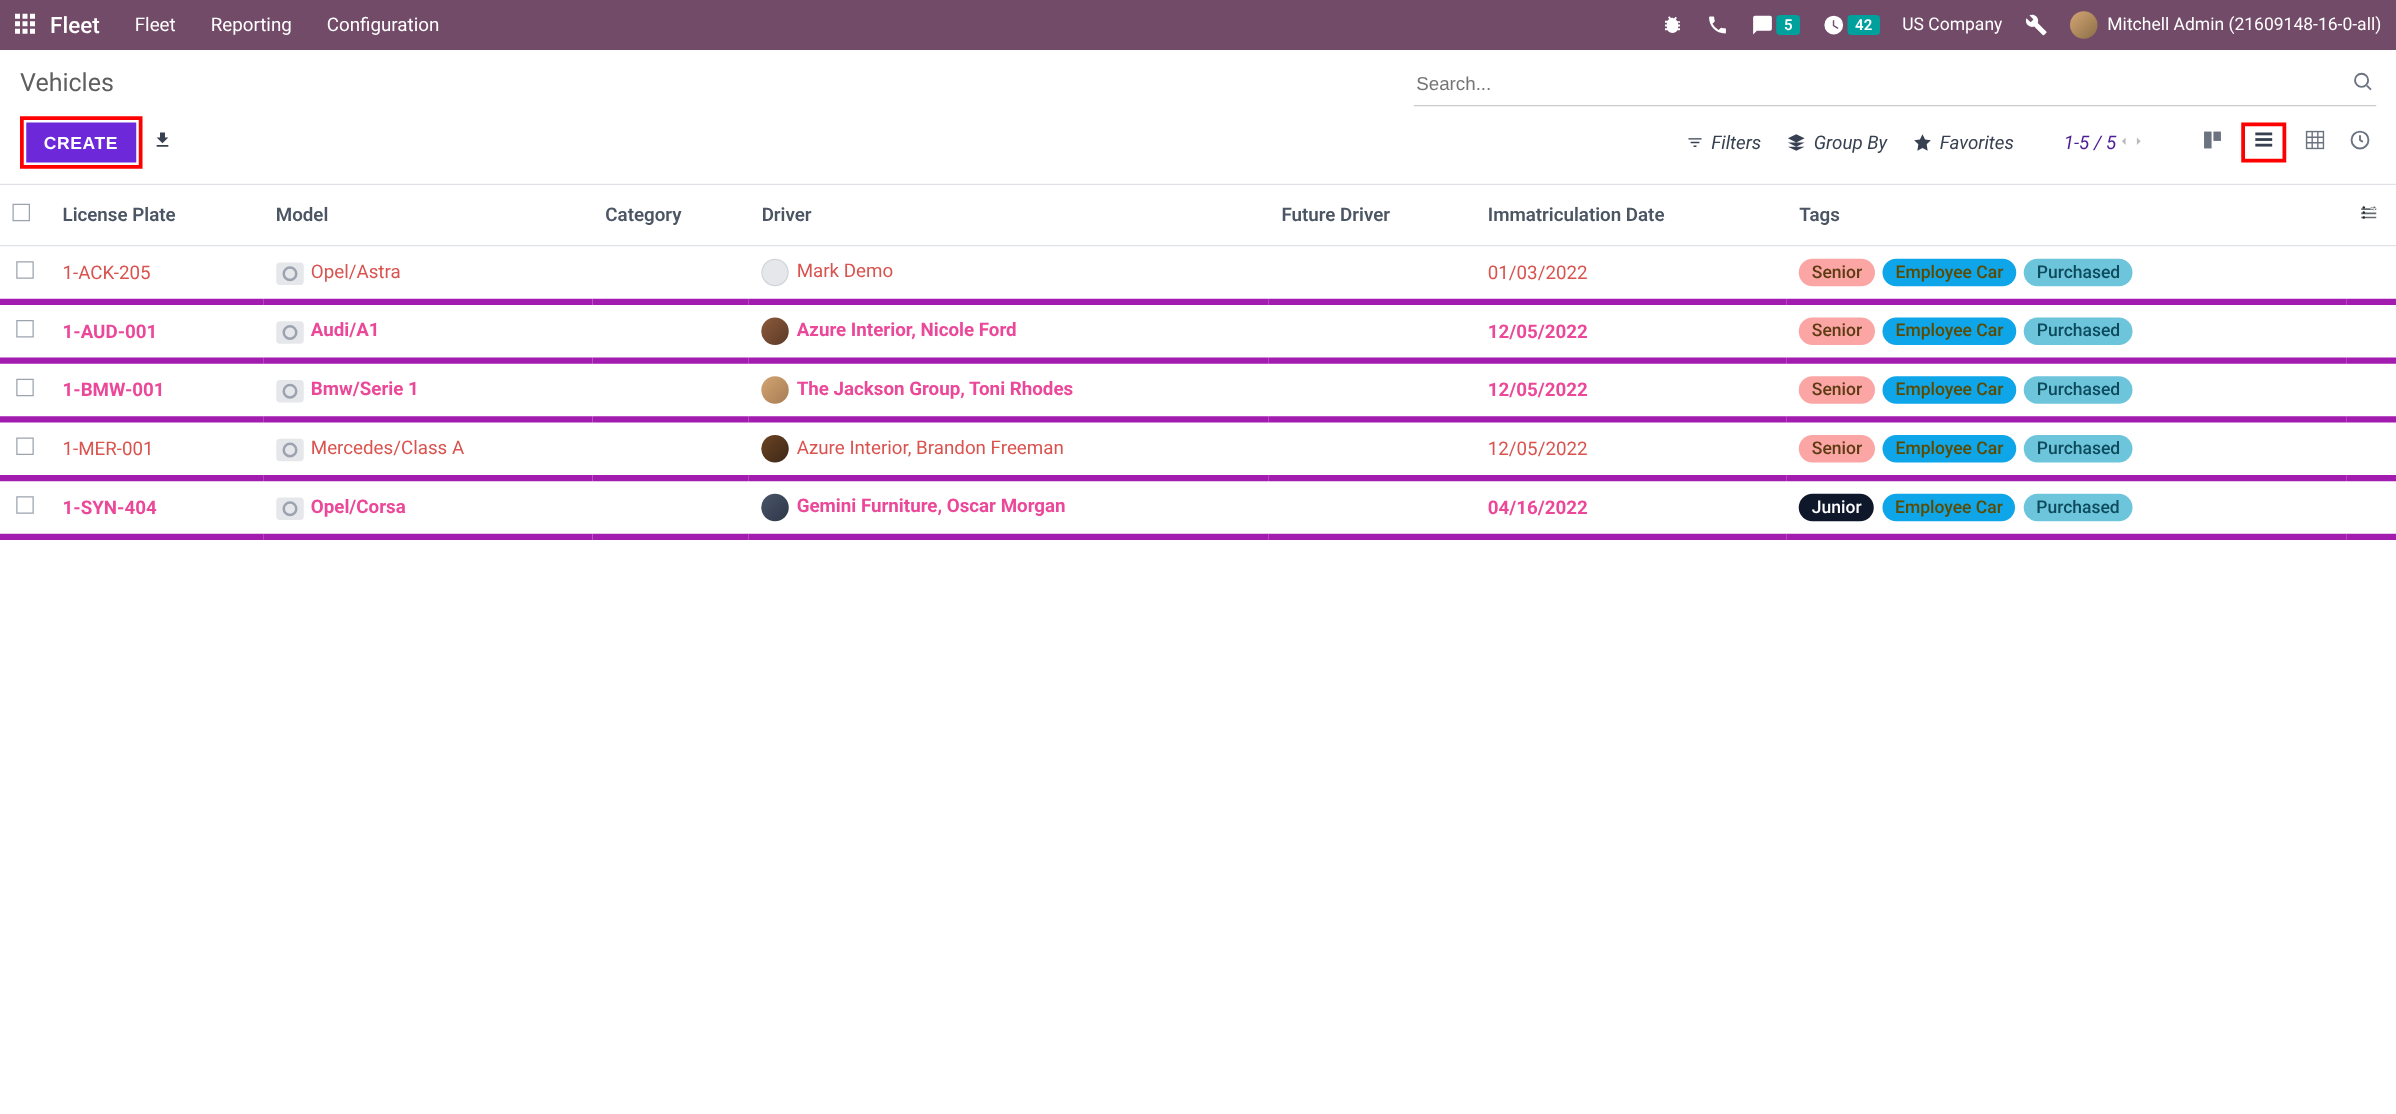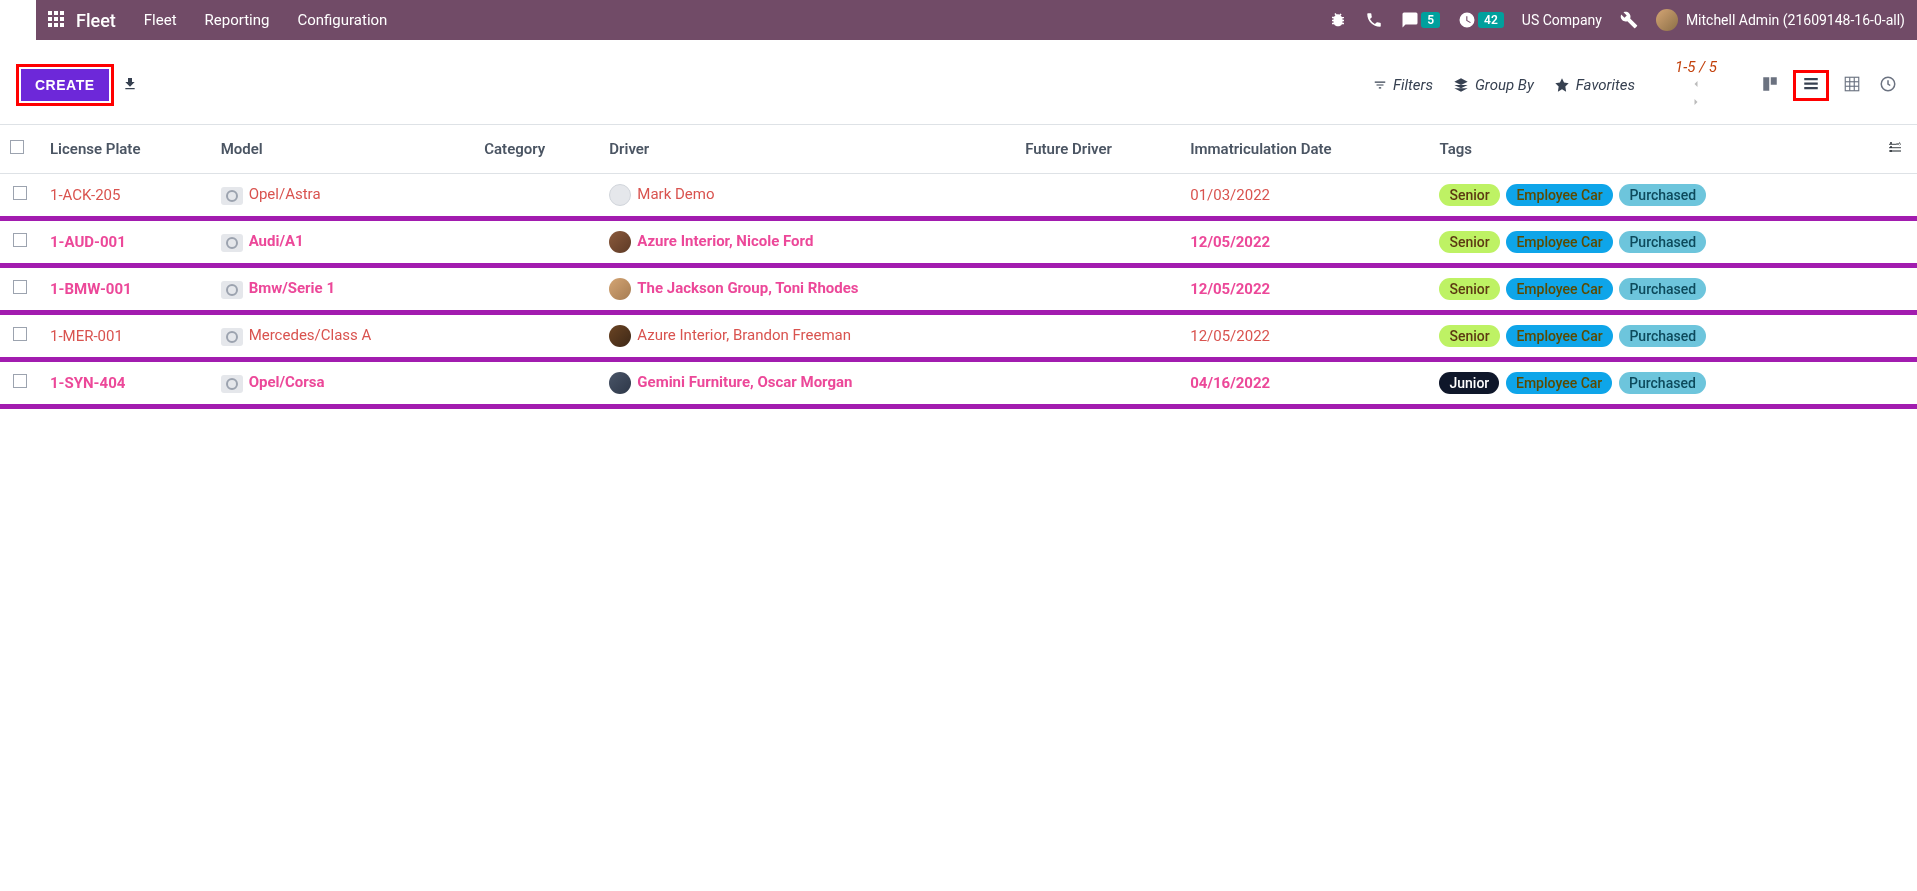"Fleet" .topnav { margin-left: 36px -> none }
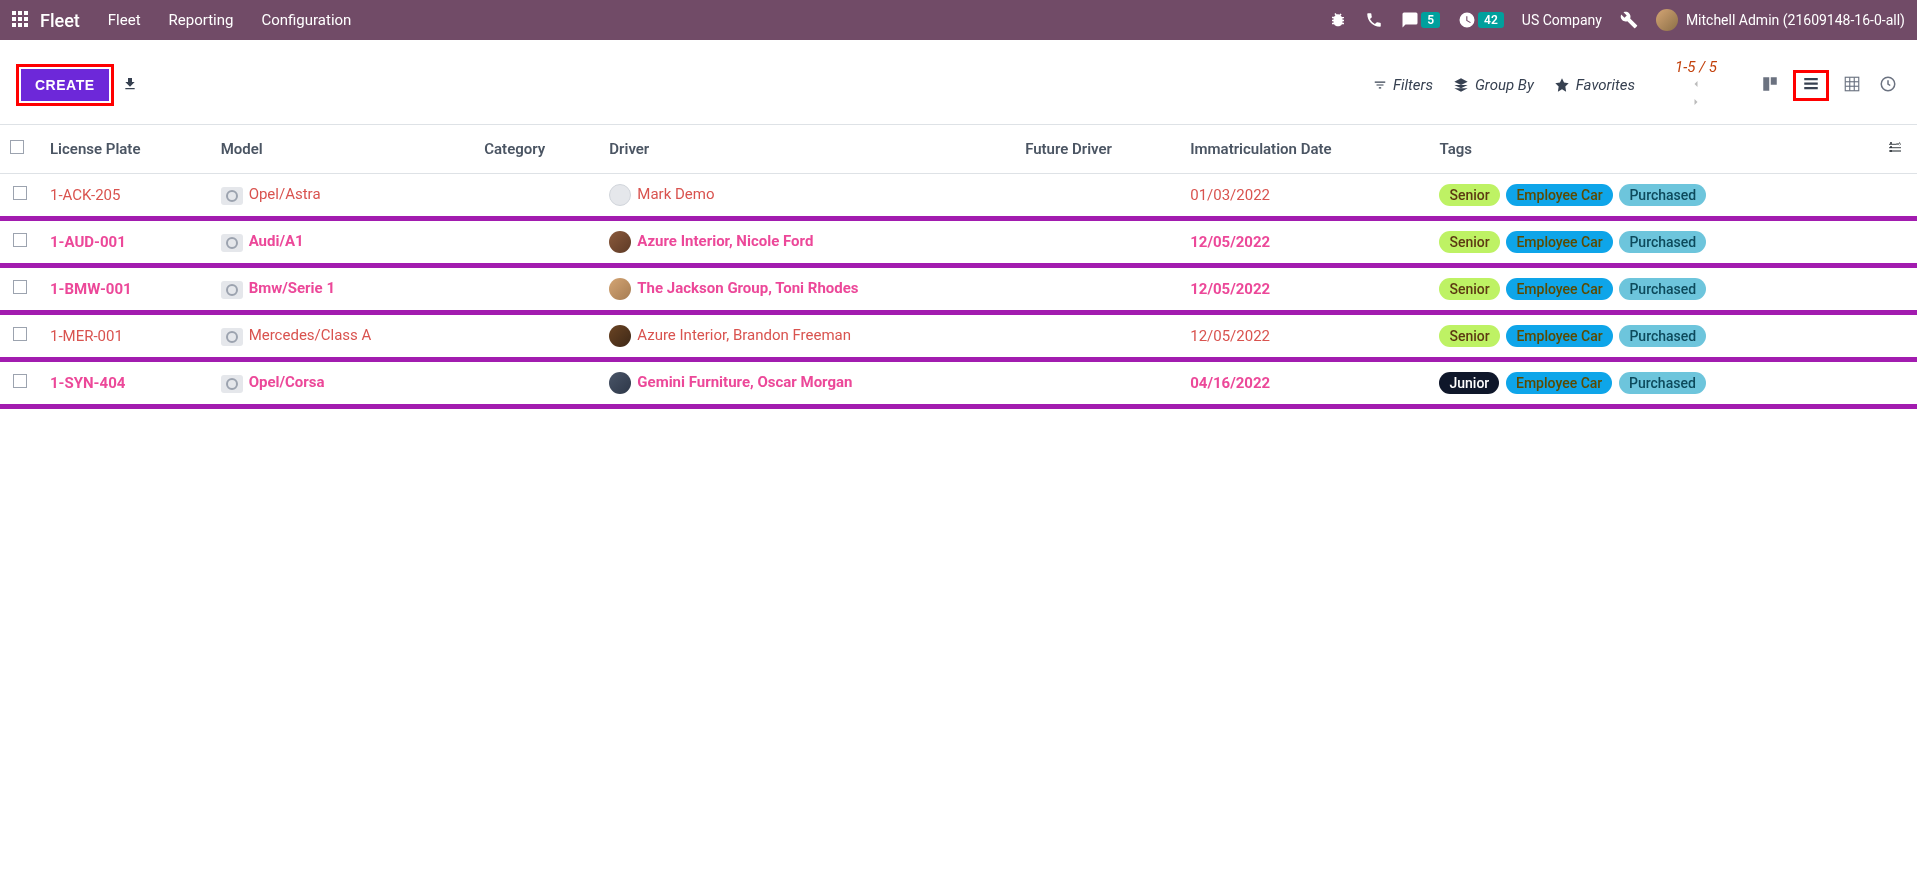"Vehicles" div.cp-row1 { html: none -> <div> <div>Vehicles</div> <div> <div> <input> <span><svg> <circle></circle> <line></line> </svg></span> </div> </div> </div> }
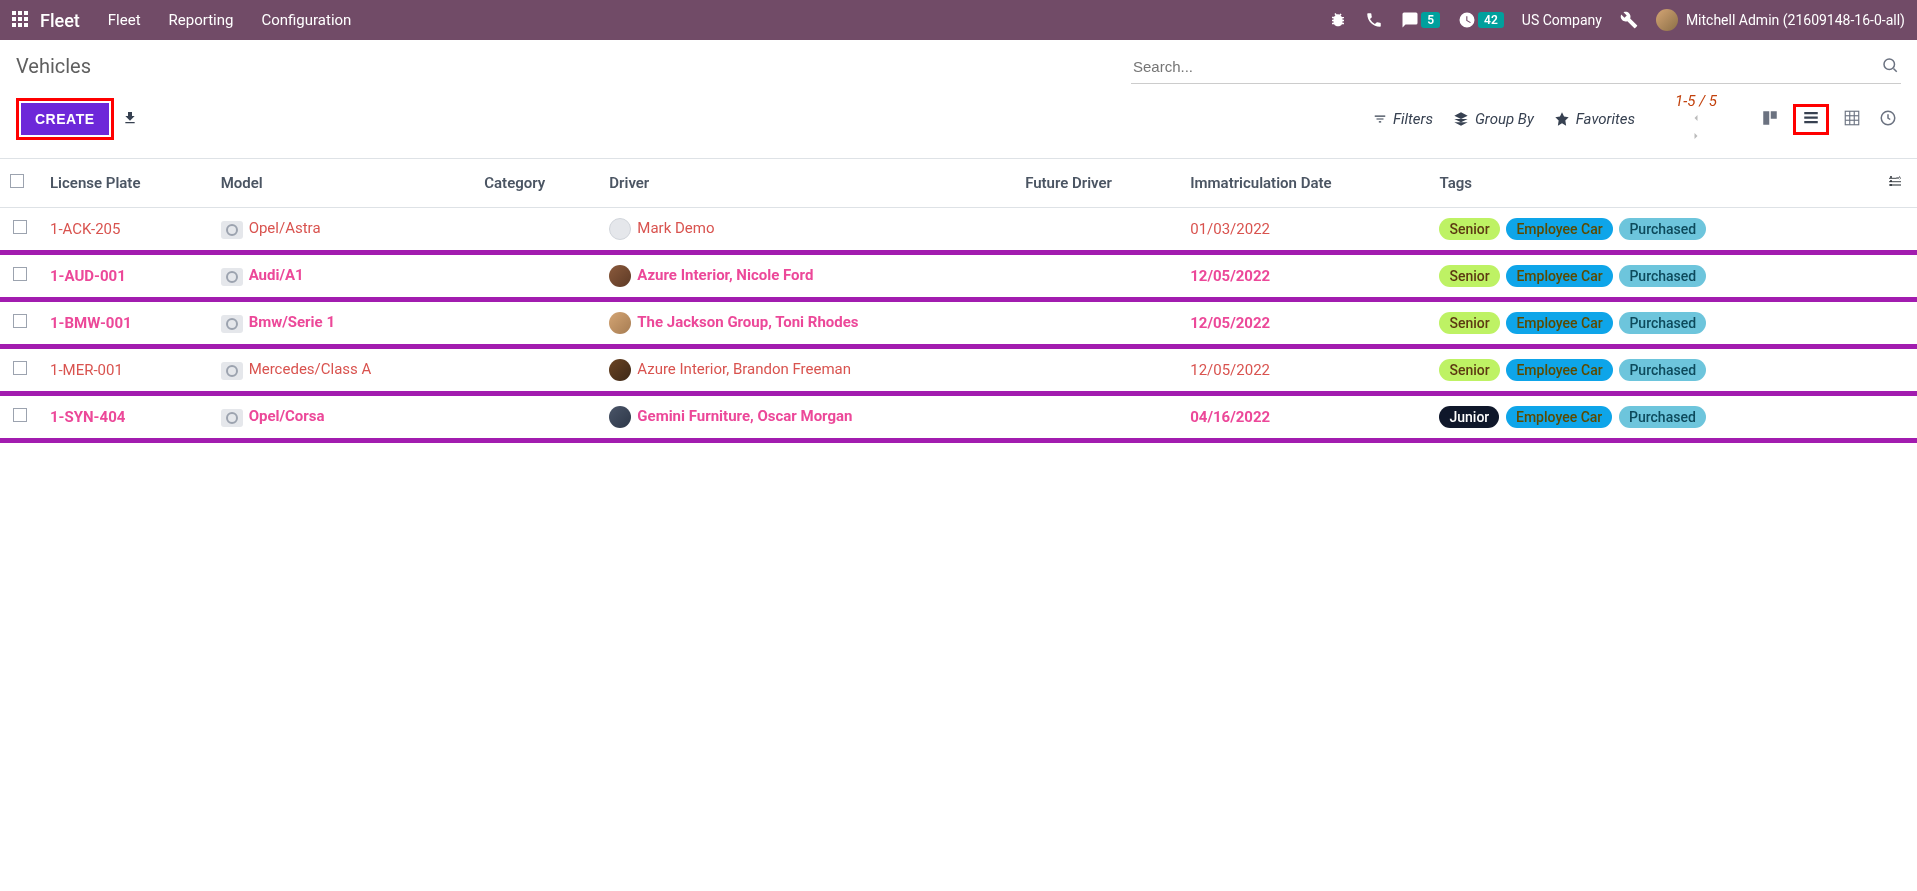"1-5 / 5" .pager { color: #c2410c -> #4c1d95; flex-direction: column -> none }
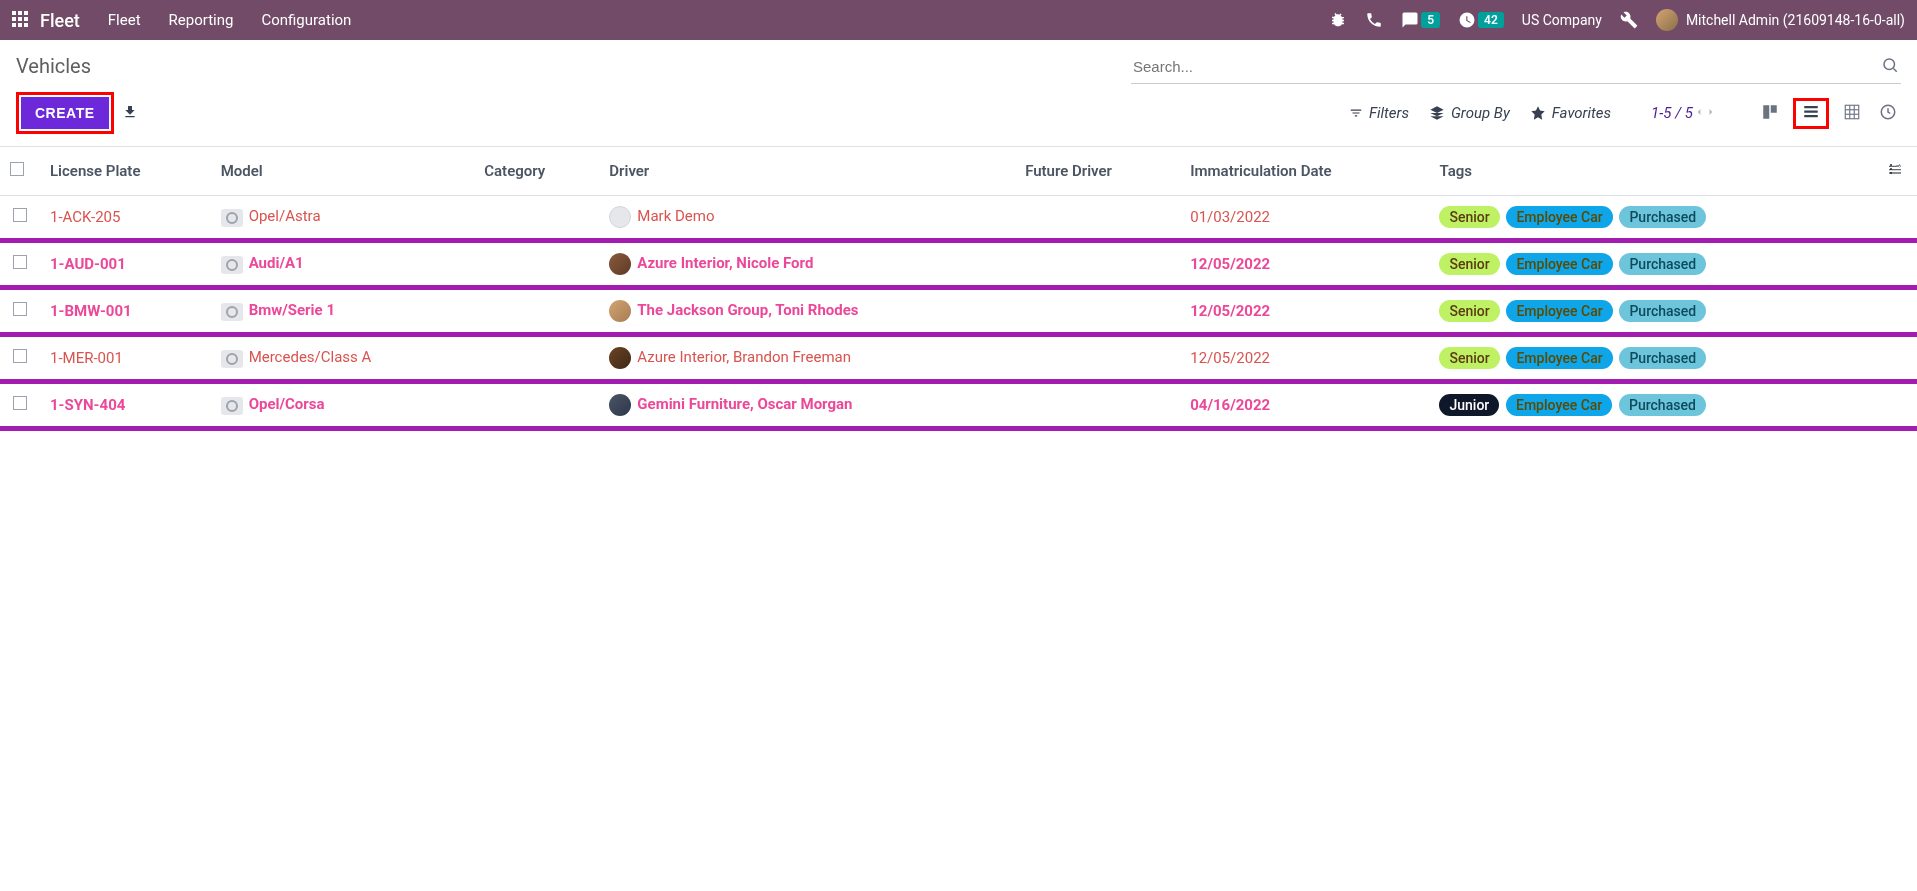"Senior" .tag-senior { background: #bef264 -> #fca5a5 }
